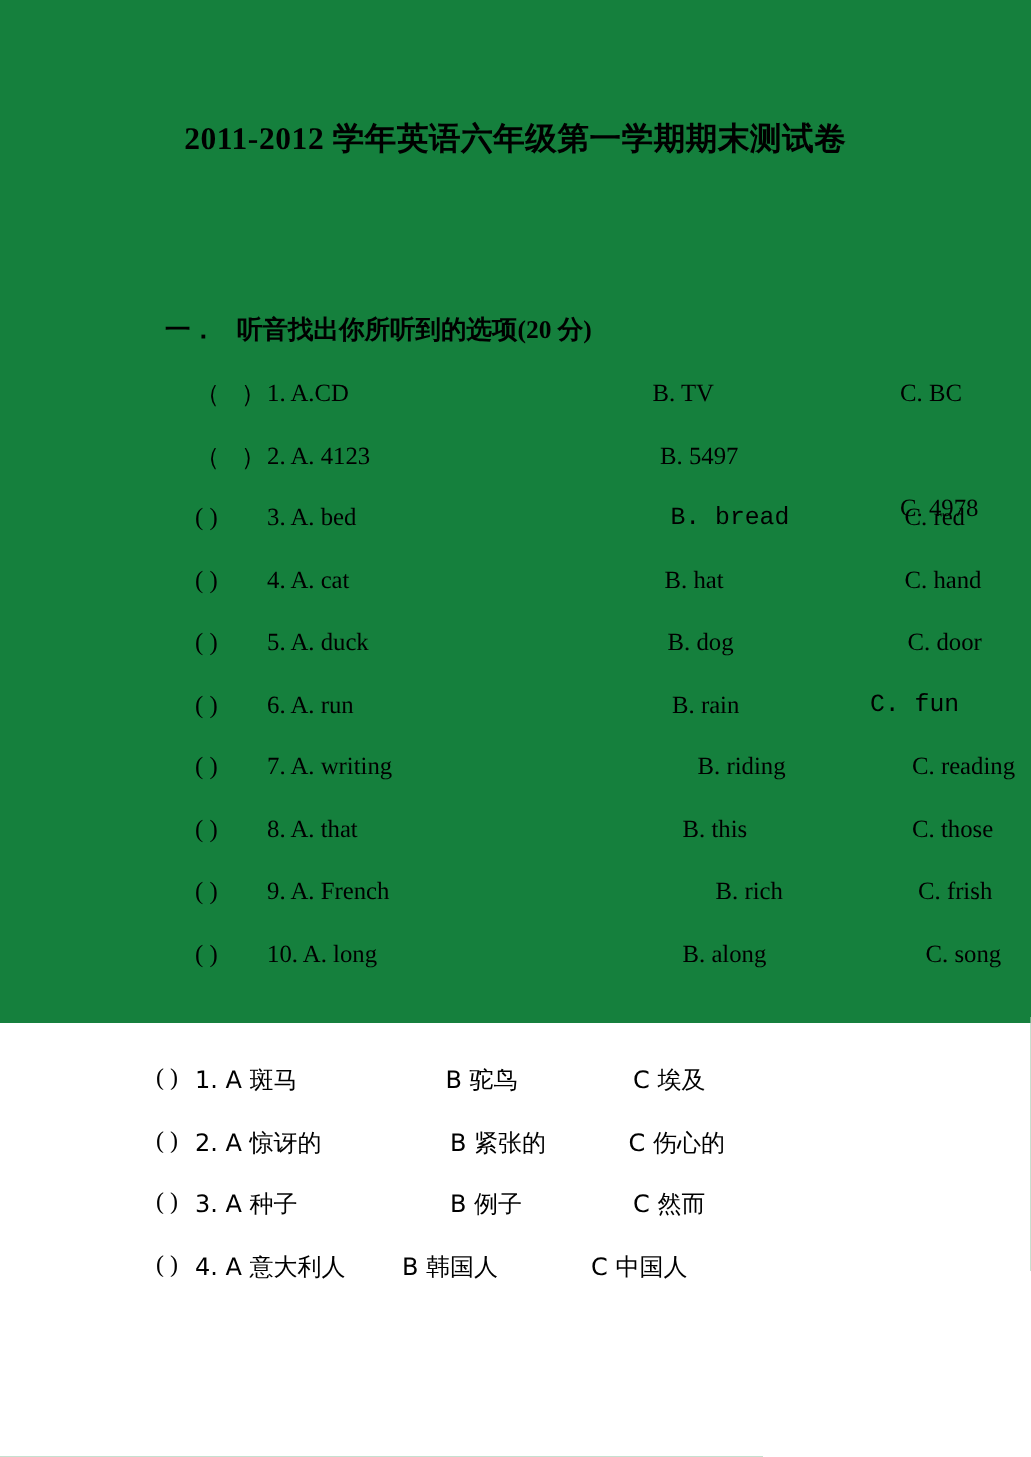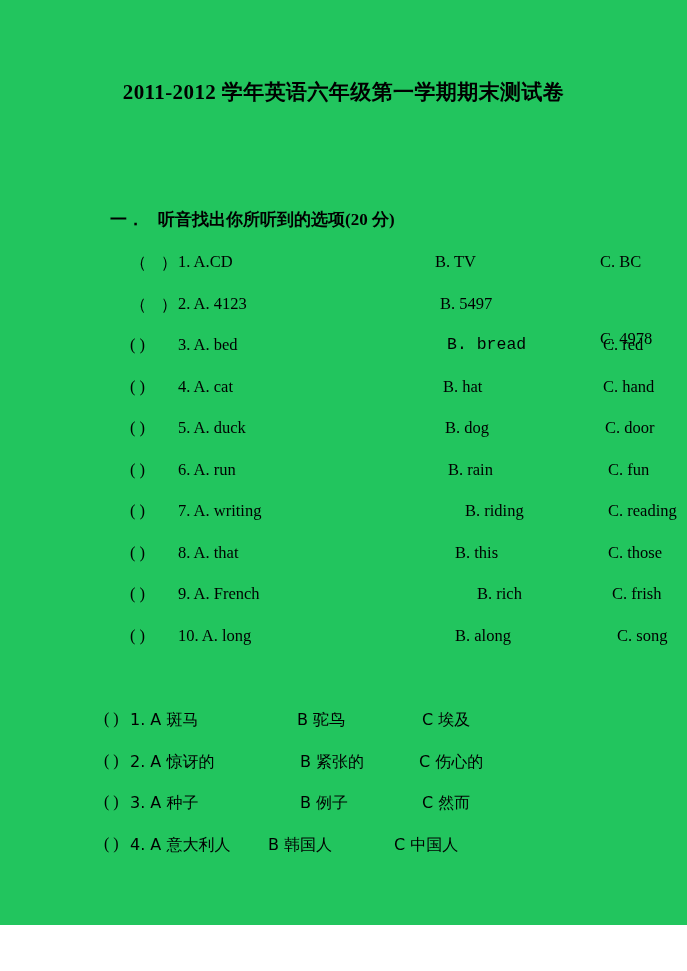"2011-2012 学年英语六年级第一学期期末测试卷" .page { background: #22c55e -> #15803d; height: 925px -> 682px }
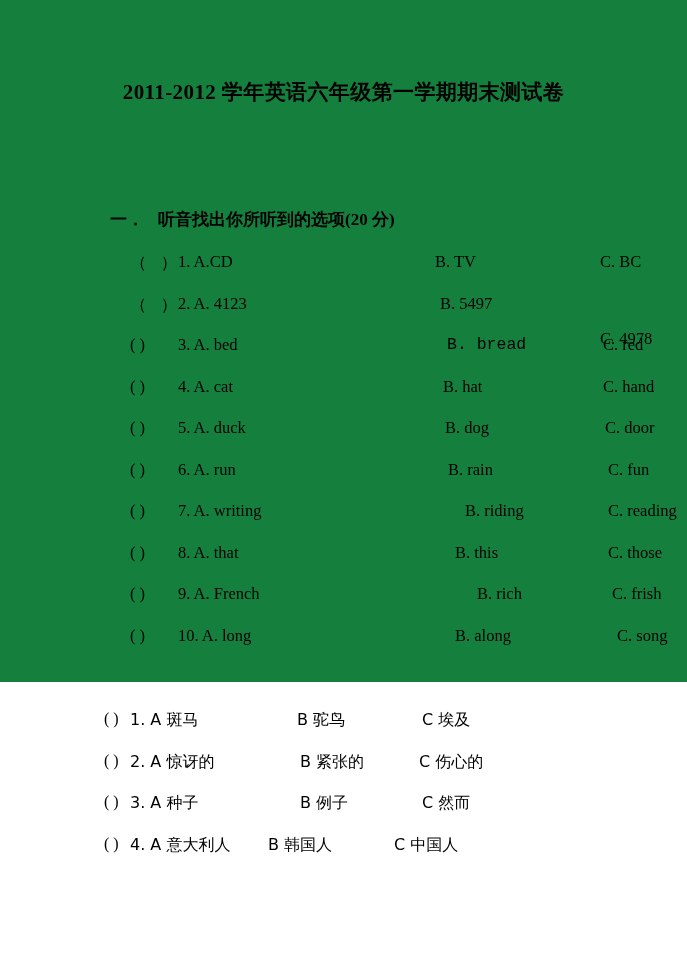"C. fun" span.q-opt-c { font-family: none -> Liberation Mono, monospace; left: 478px -> 450px }
